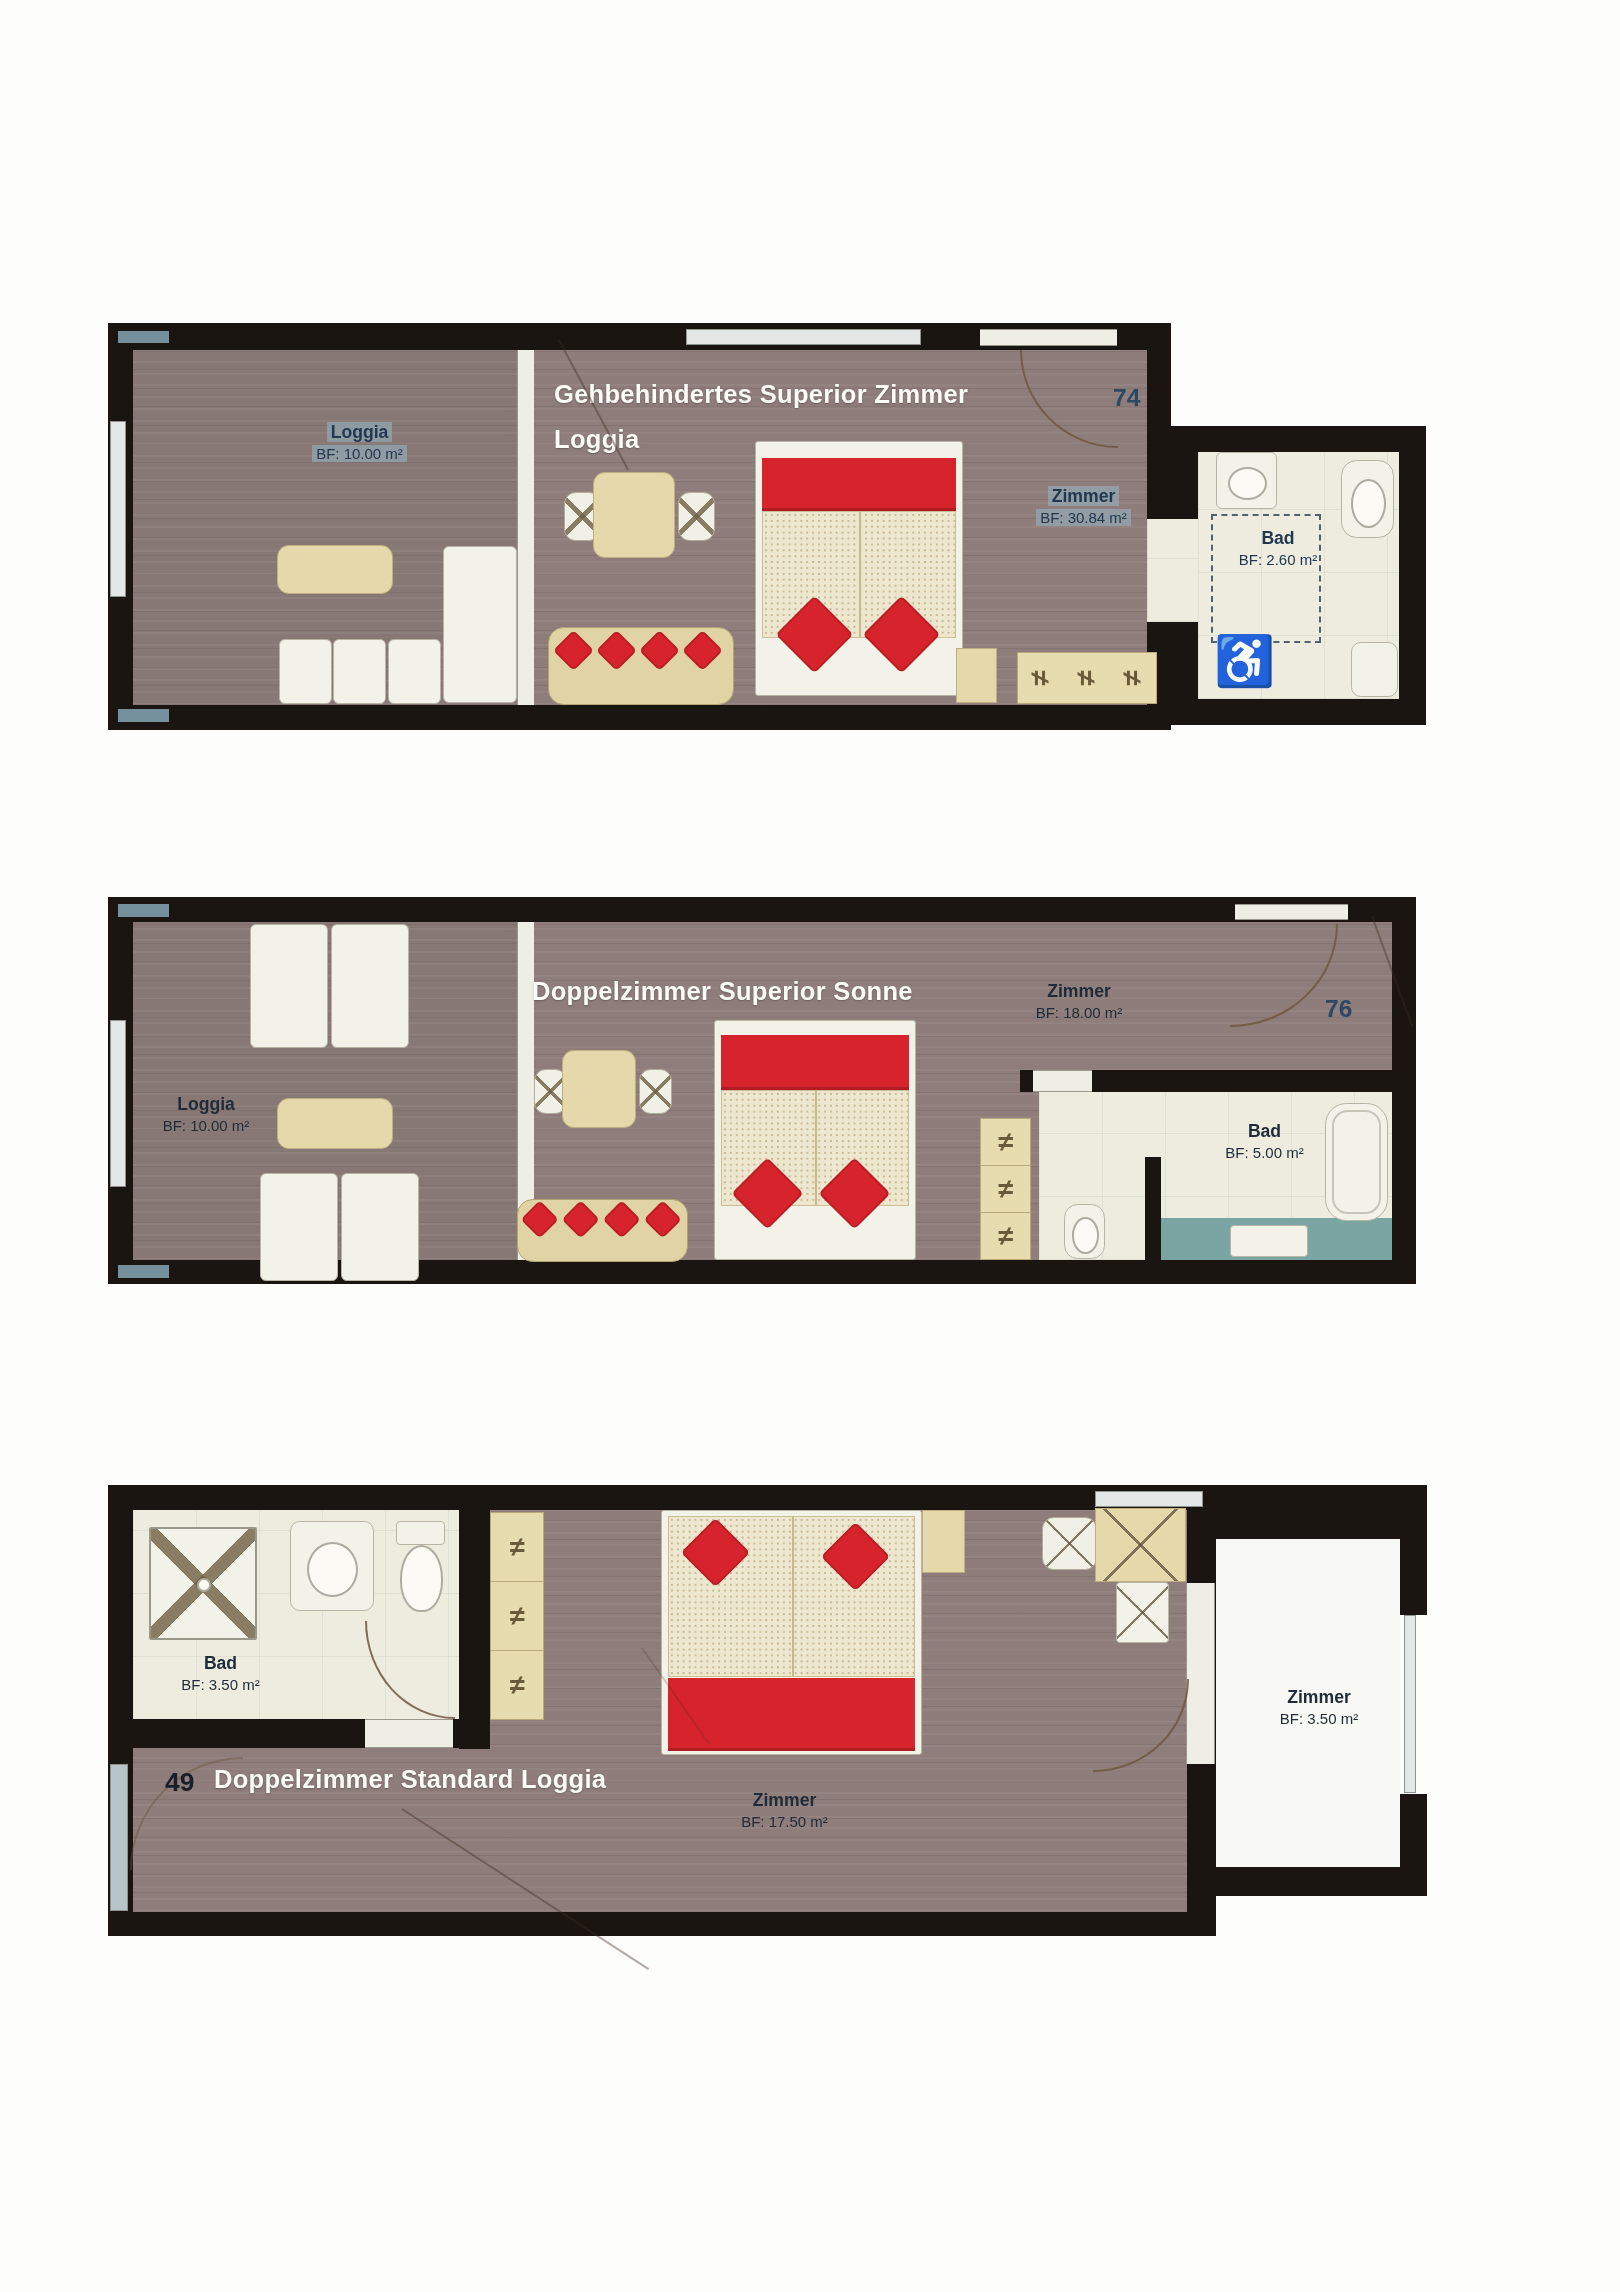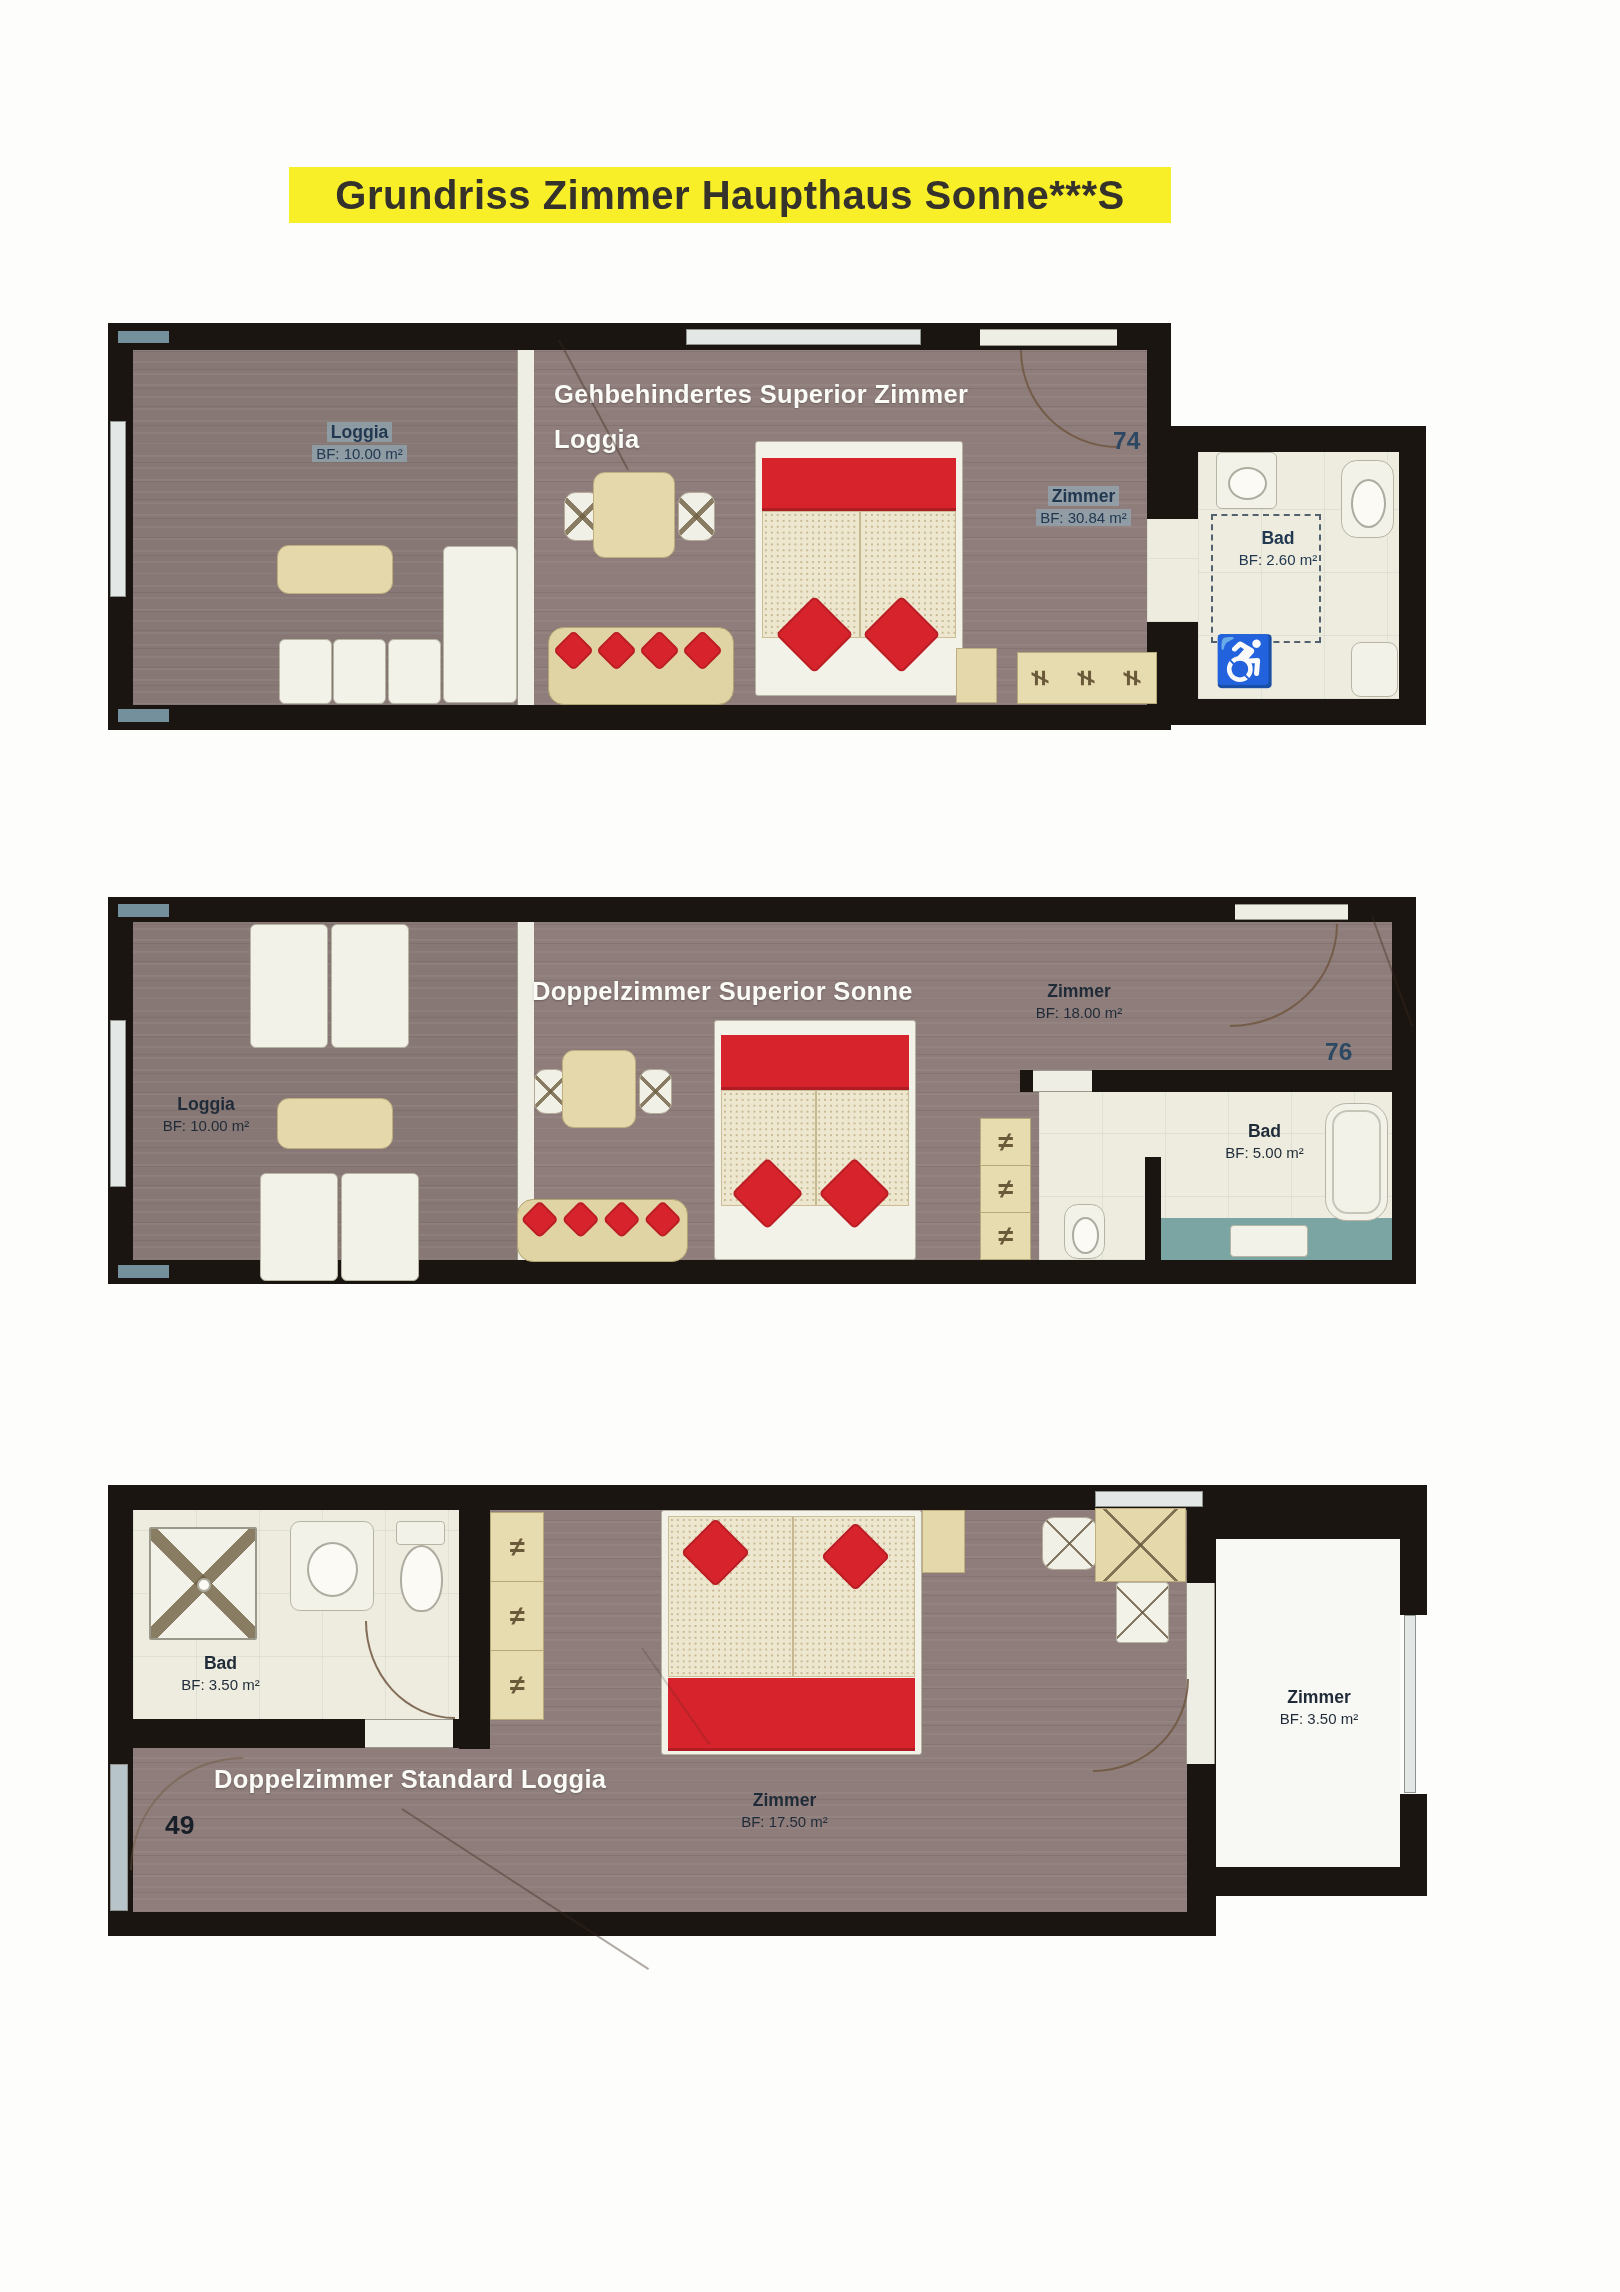"Grundriss Zimmer Haupthaus Sonne***S" div.title-hl { html: <div>Grundriss Zimmer Haupthaus Sonne***S</div> -> none }
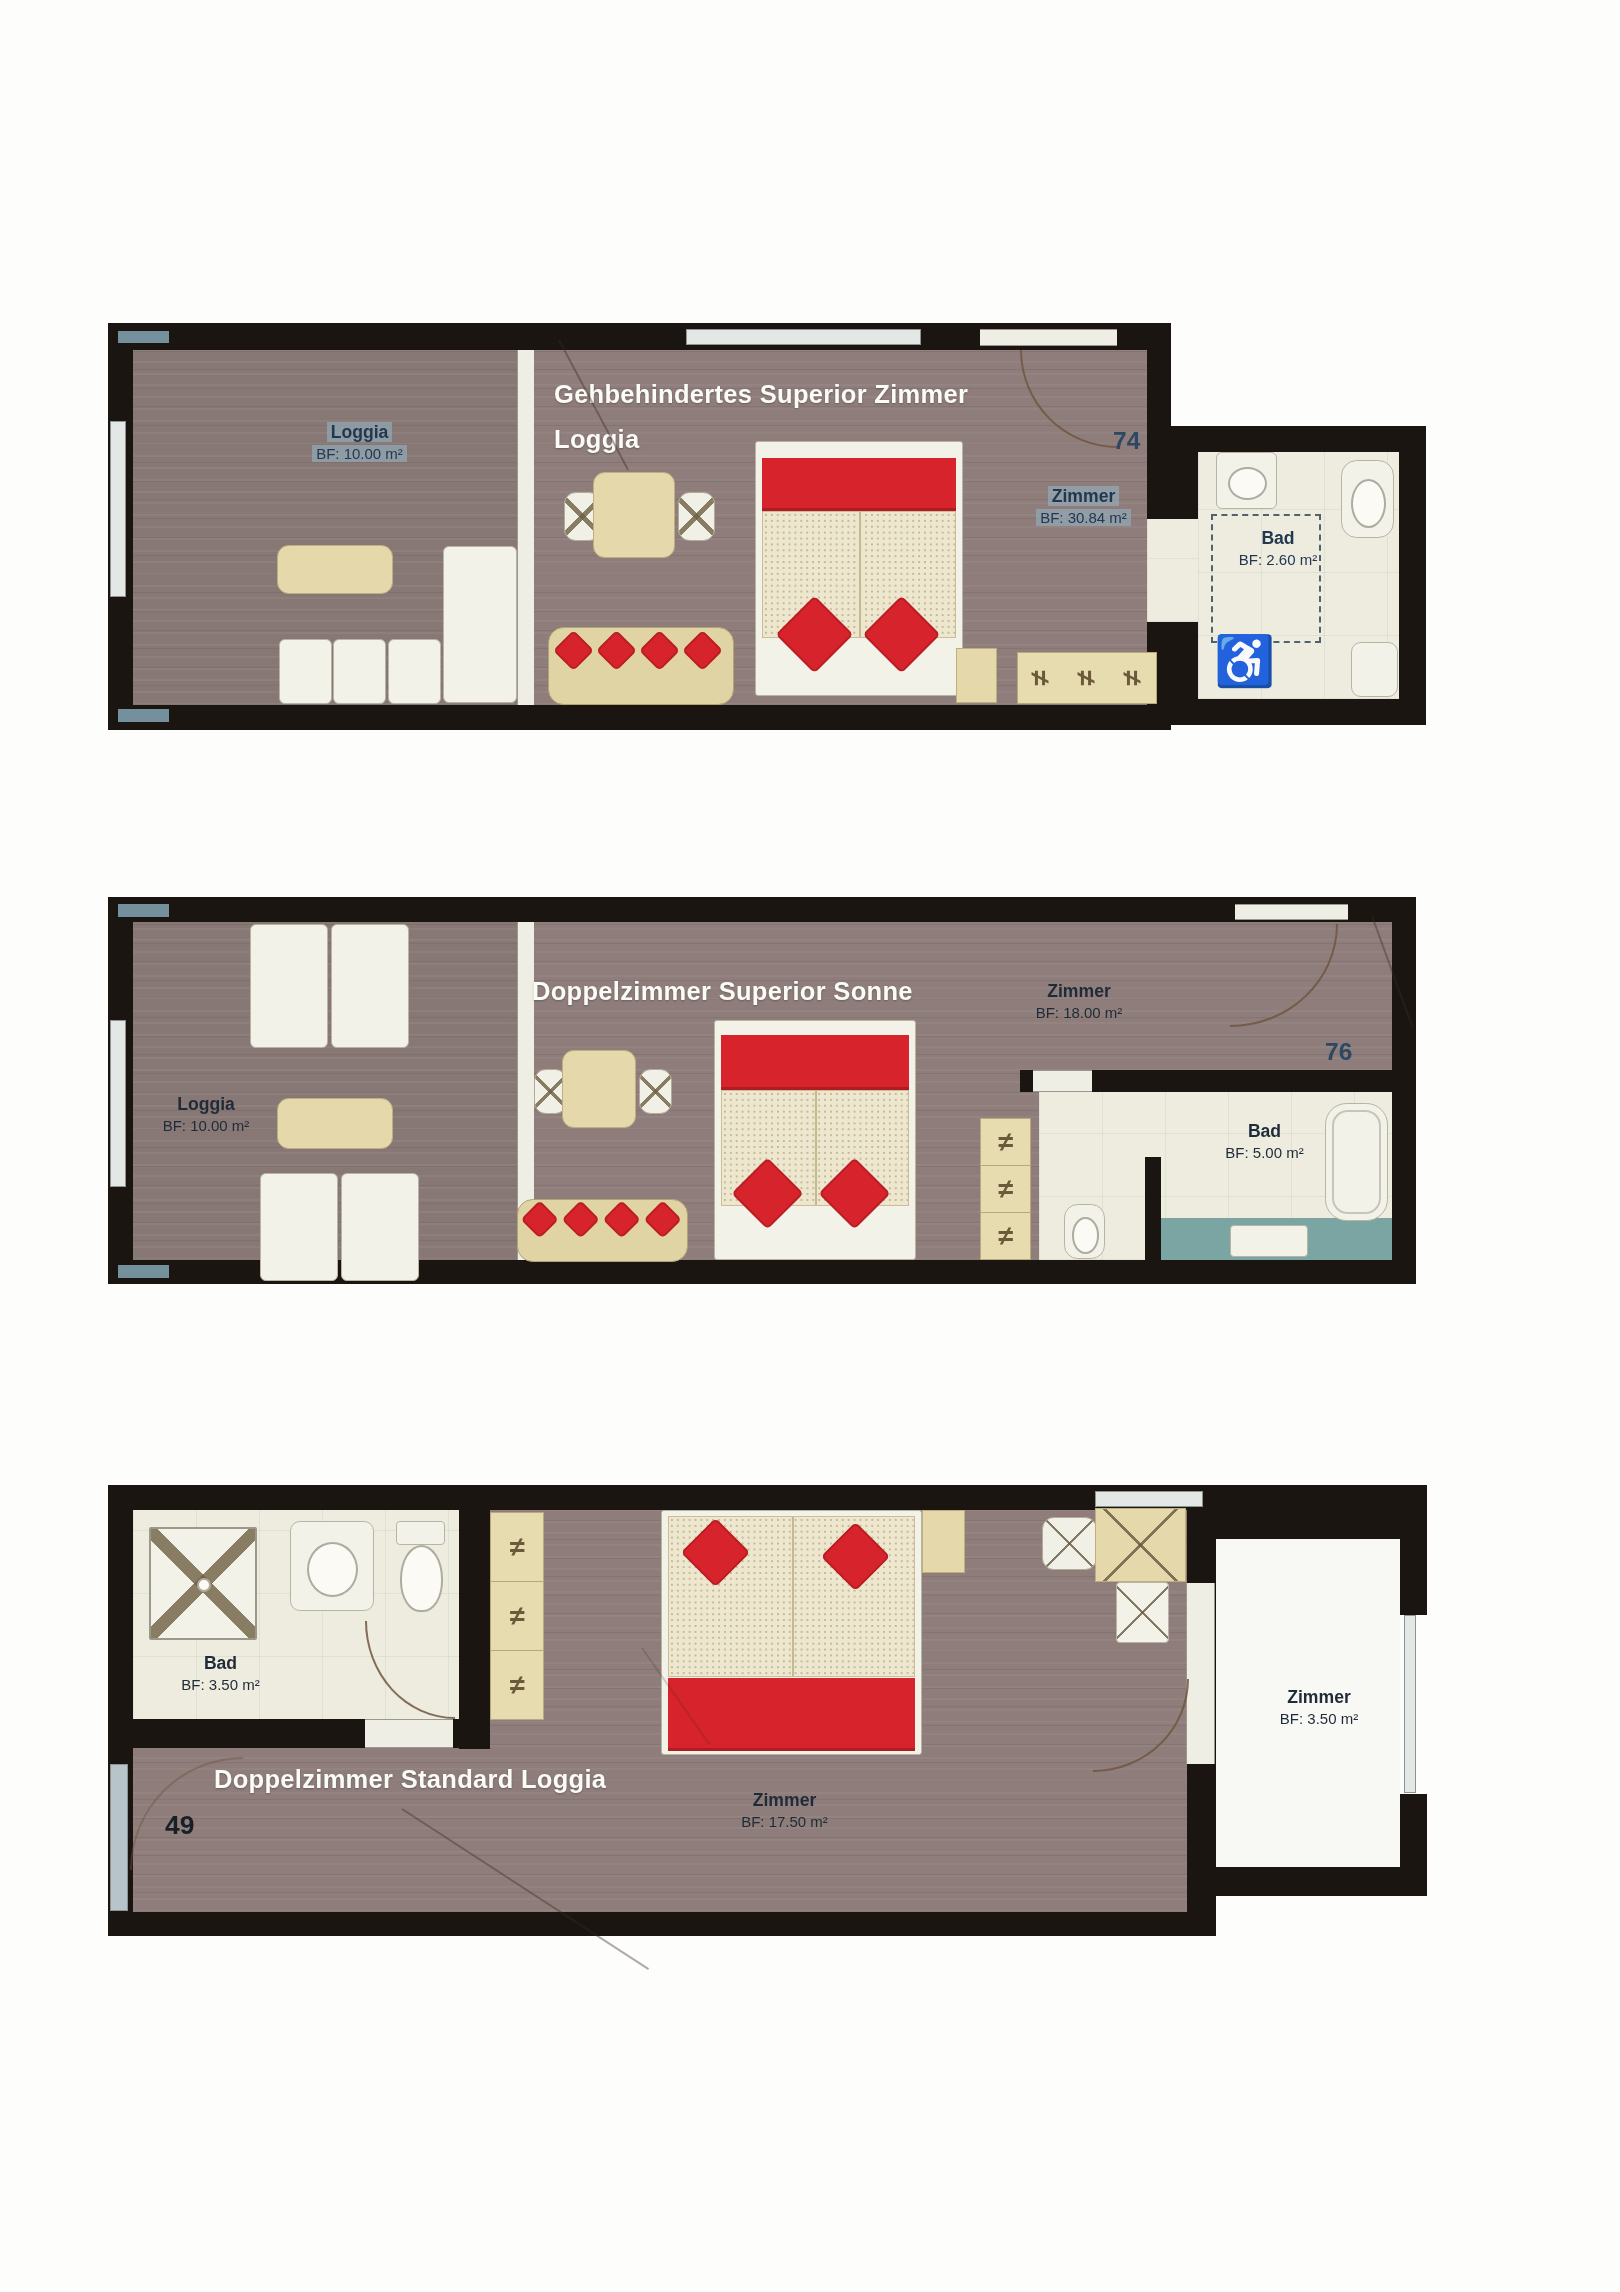"74" .room-num { margin-top: 43px -> none }
